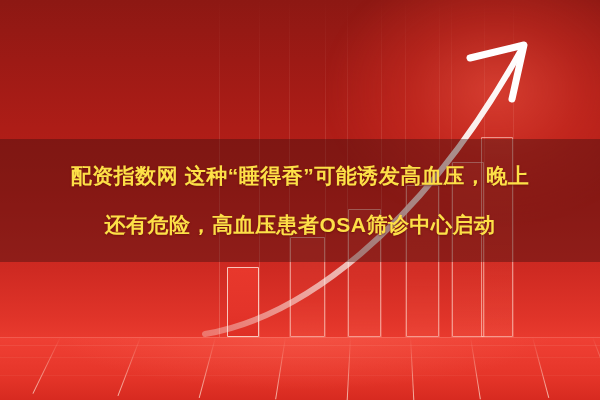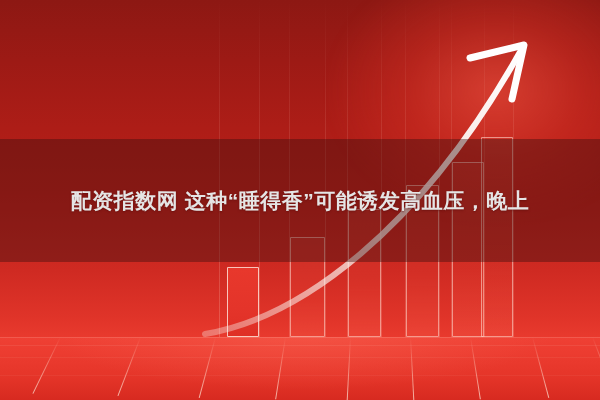"配资指数网 这种“睡得香”可能诱发高血压，晚上" .headline { color: #e5e5e5 -> #fde047 }
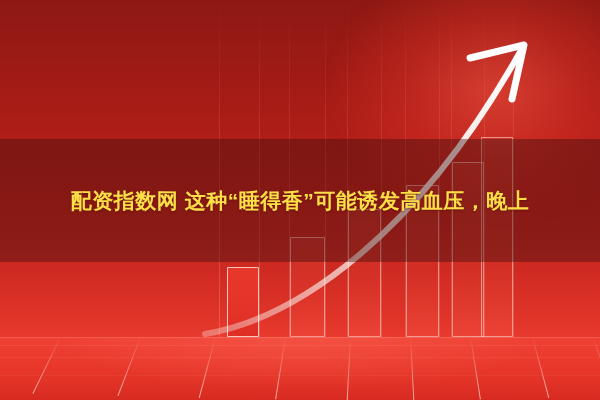"还有危险，高血压患者OSA筛诊中心启动" div.l2 { html: none -> <div>还有危险，高血压患者OSA筛诊中心启动</div> }
